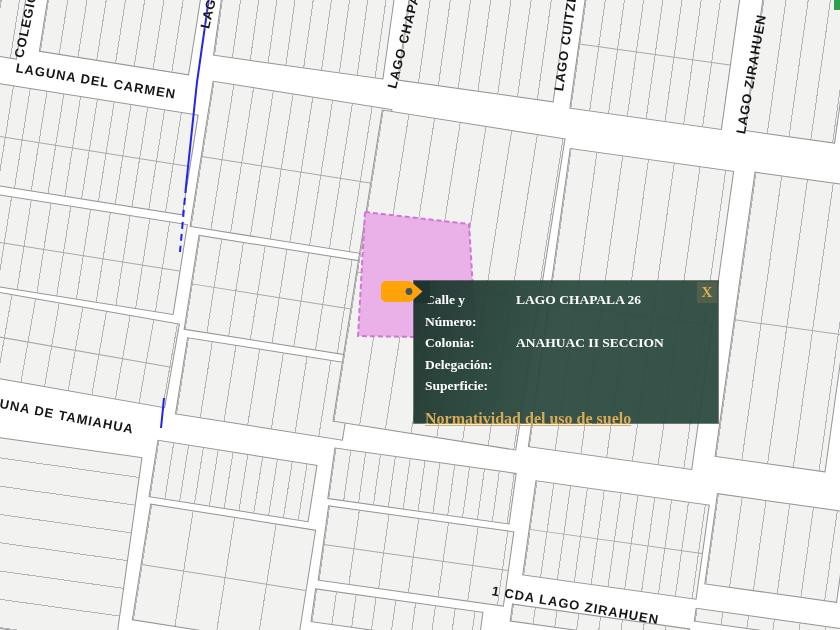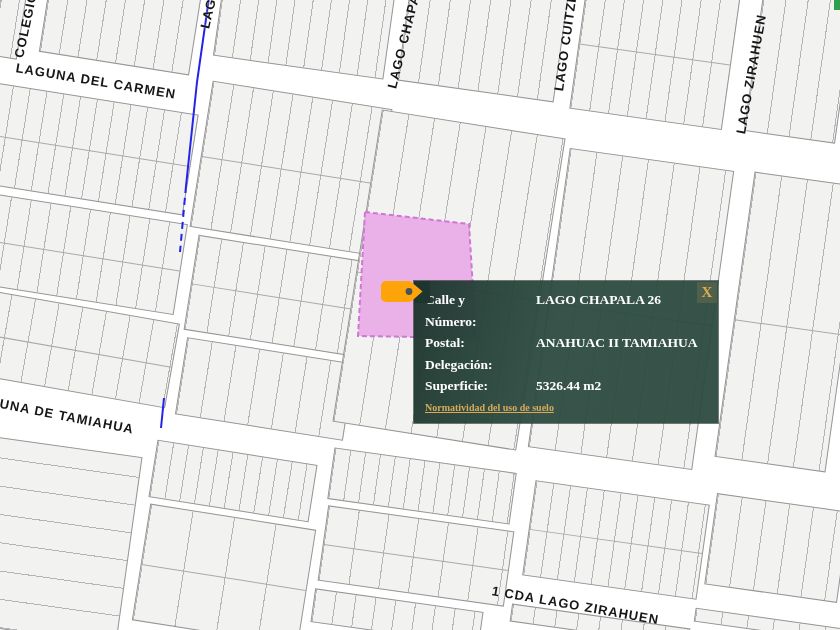"LAGO CHAPALA 26" .pvalue { margin-left: 20px -> none }
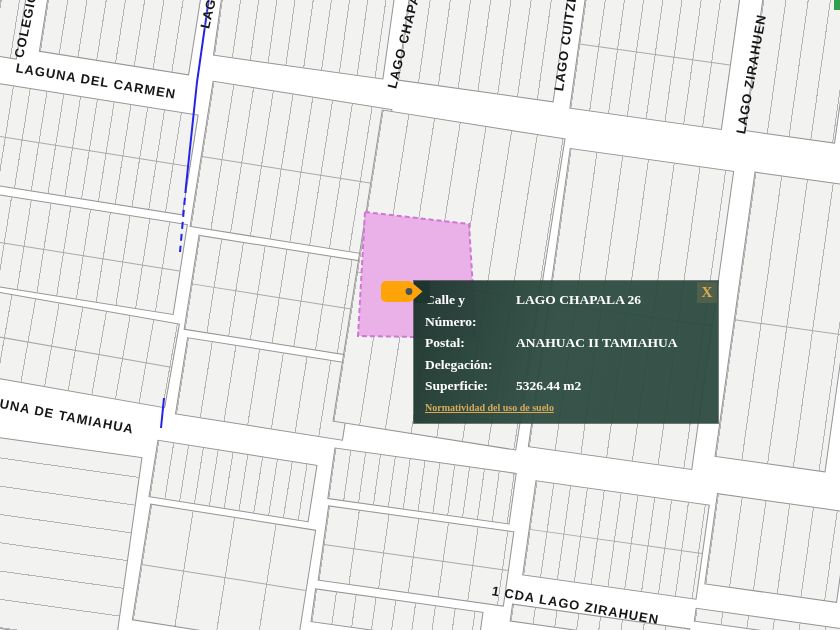"Postal:" span.plabel { text: Postal -> Colonia }
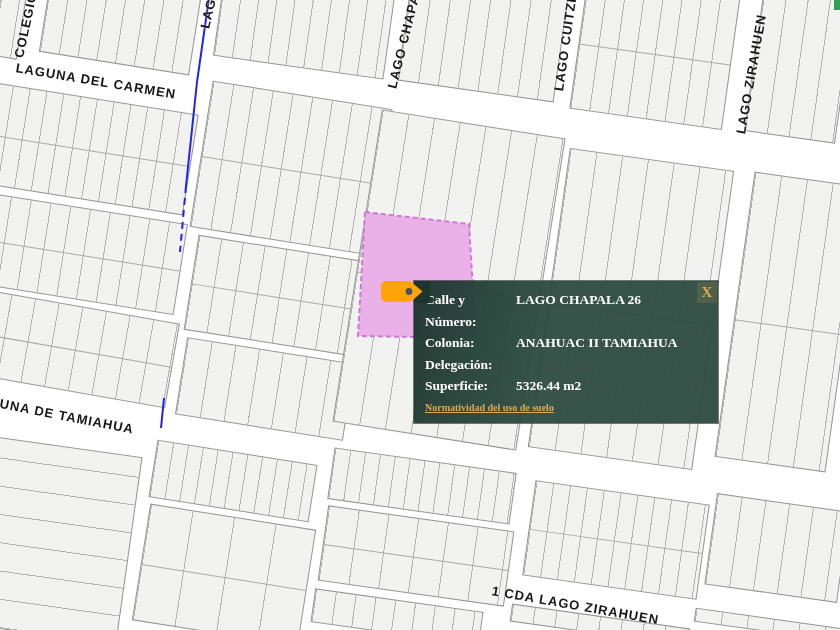"ANAHUAC II TAMIAHUA" span.pvalue { text: TAMIAHUA -> SECCION }
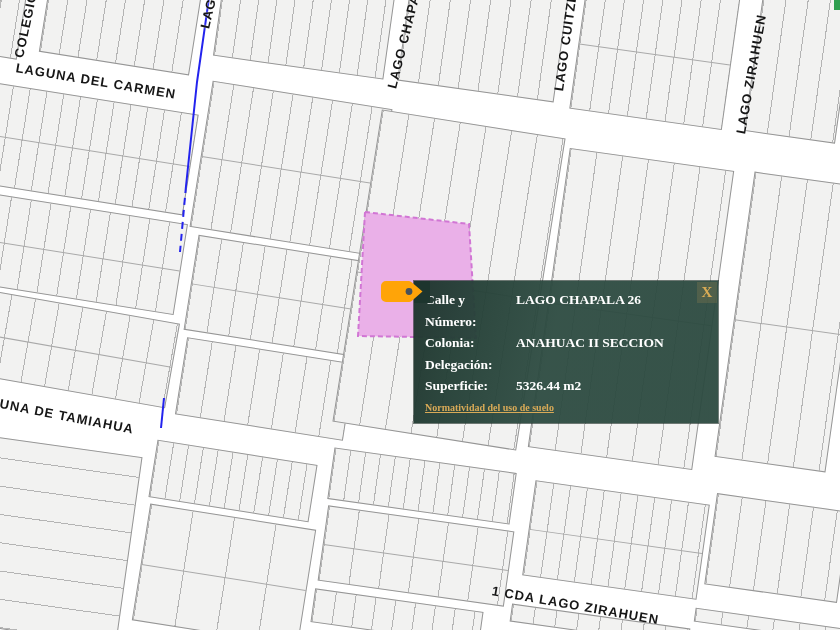"5326.44 m2" span.pvalue { html: <span>5326.44 m2</span> -> none }
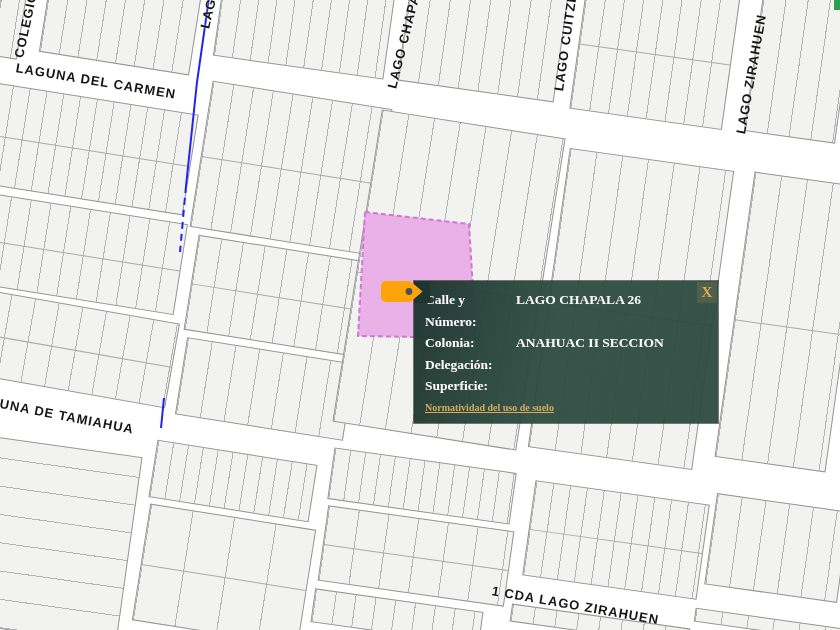"Normatividad del uso de suelo" #plink { font-size: 10px -> 16px; margin-top: 1px -> 12px }
